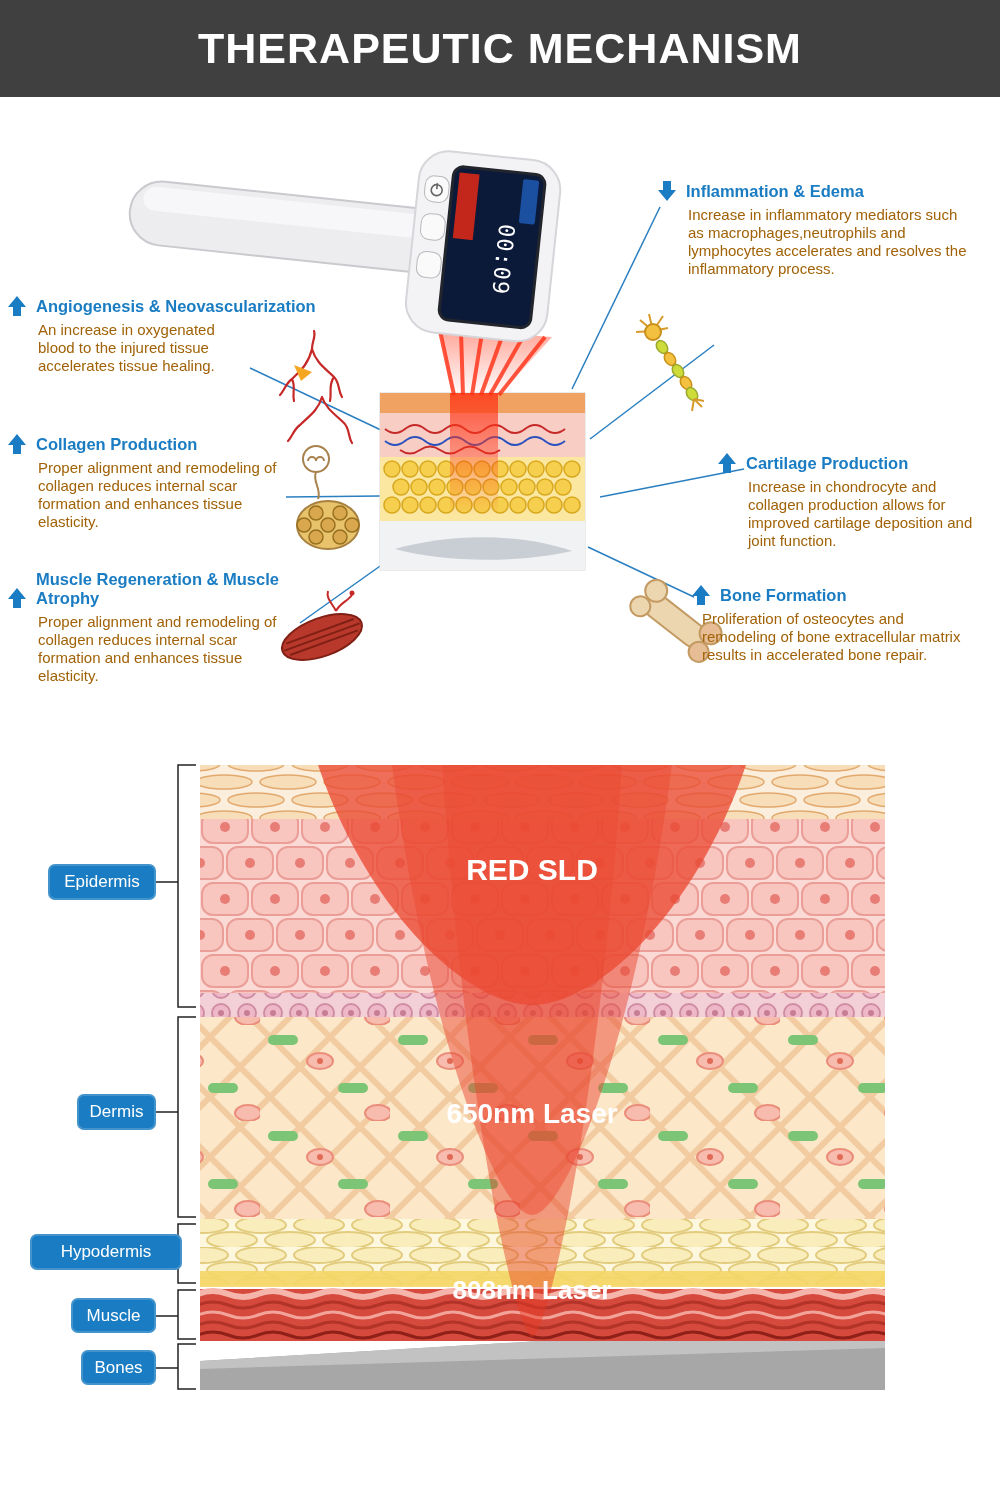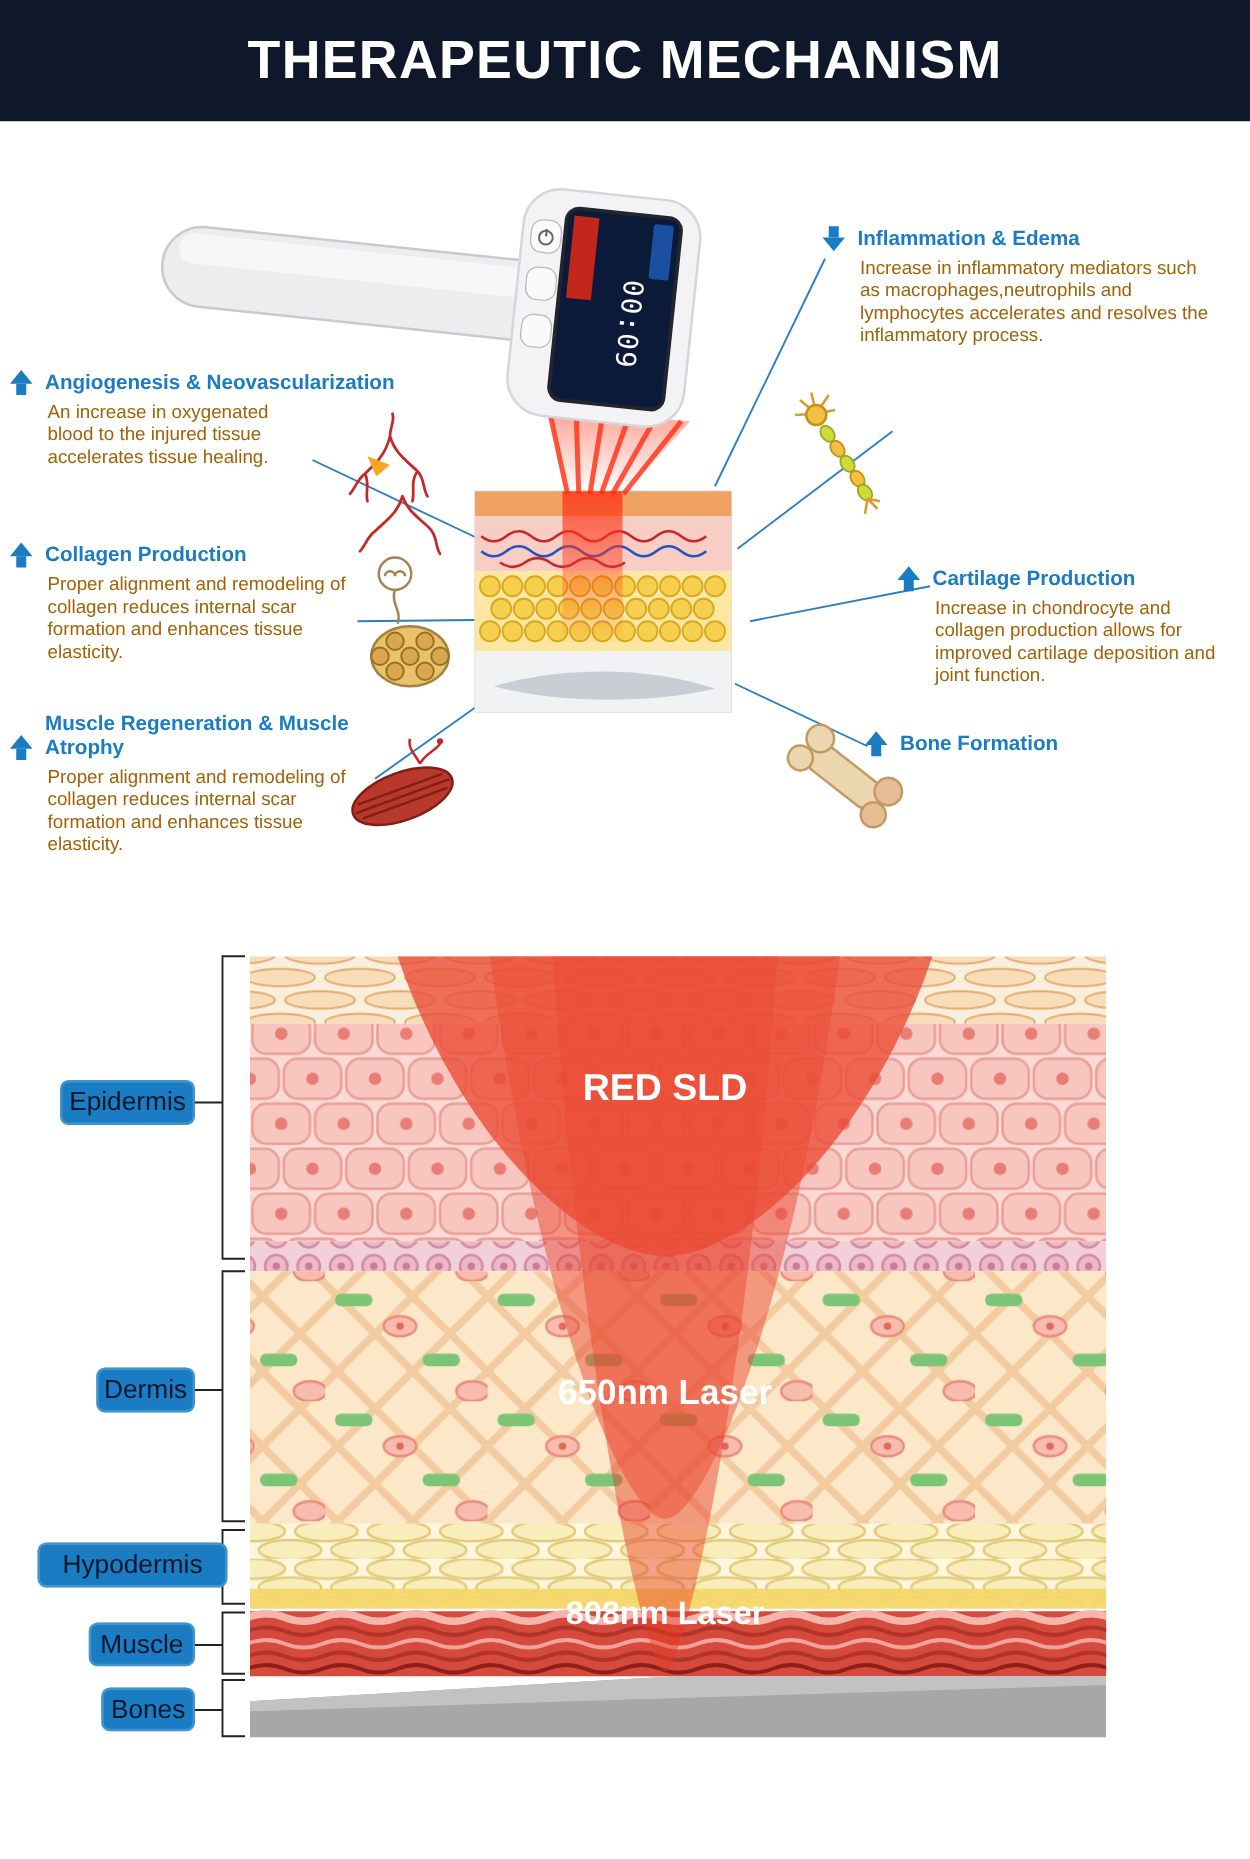"THERAPEUTIC MECHANISM" .banner { background: #0f172a -> #404040 }
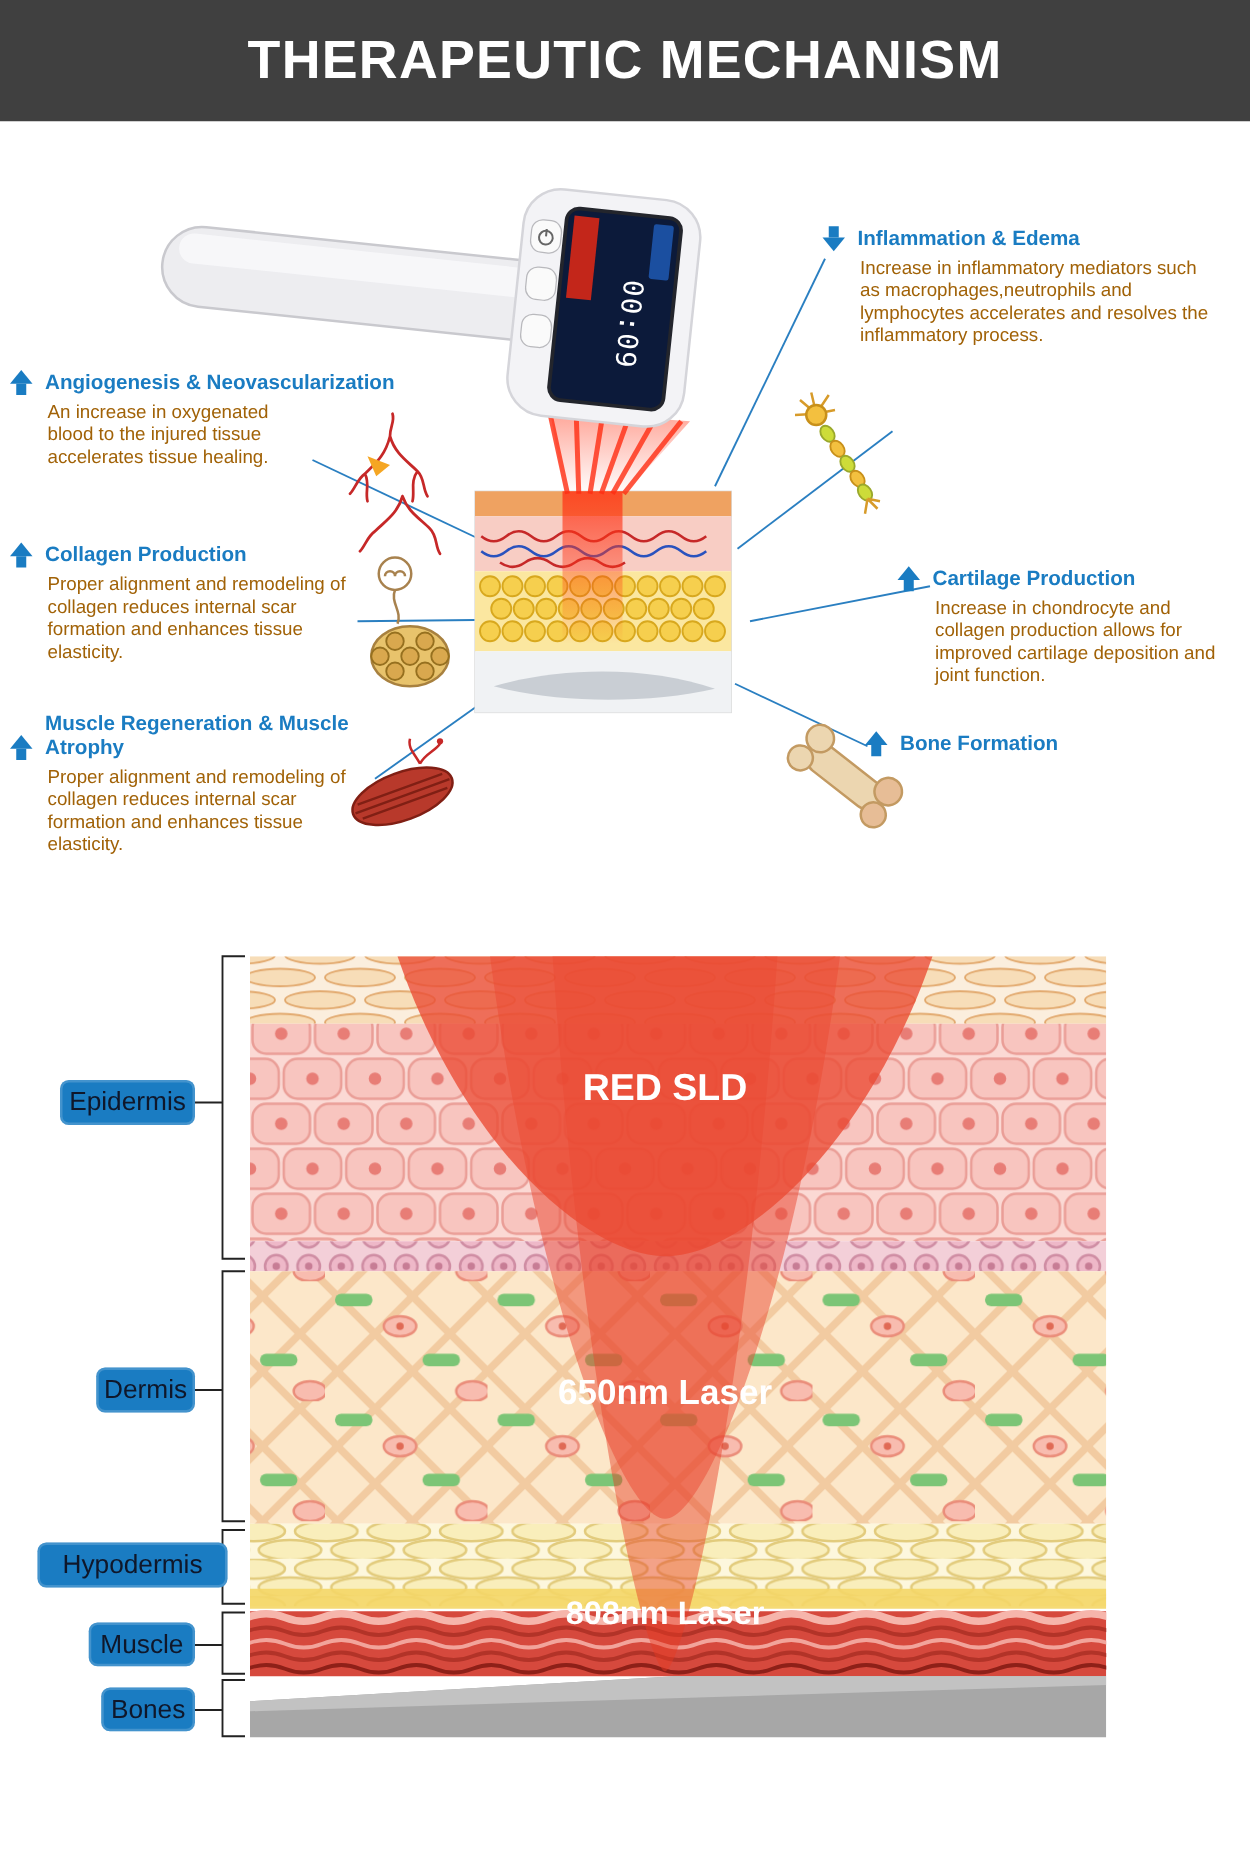"Proliferation of osteocytes and" p.c-body { html: none -> <p>Proliferation of osteocytes and remodeling of bone extracellular matrix results in accelerated bone repair.</p> }
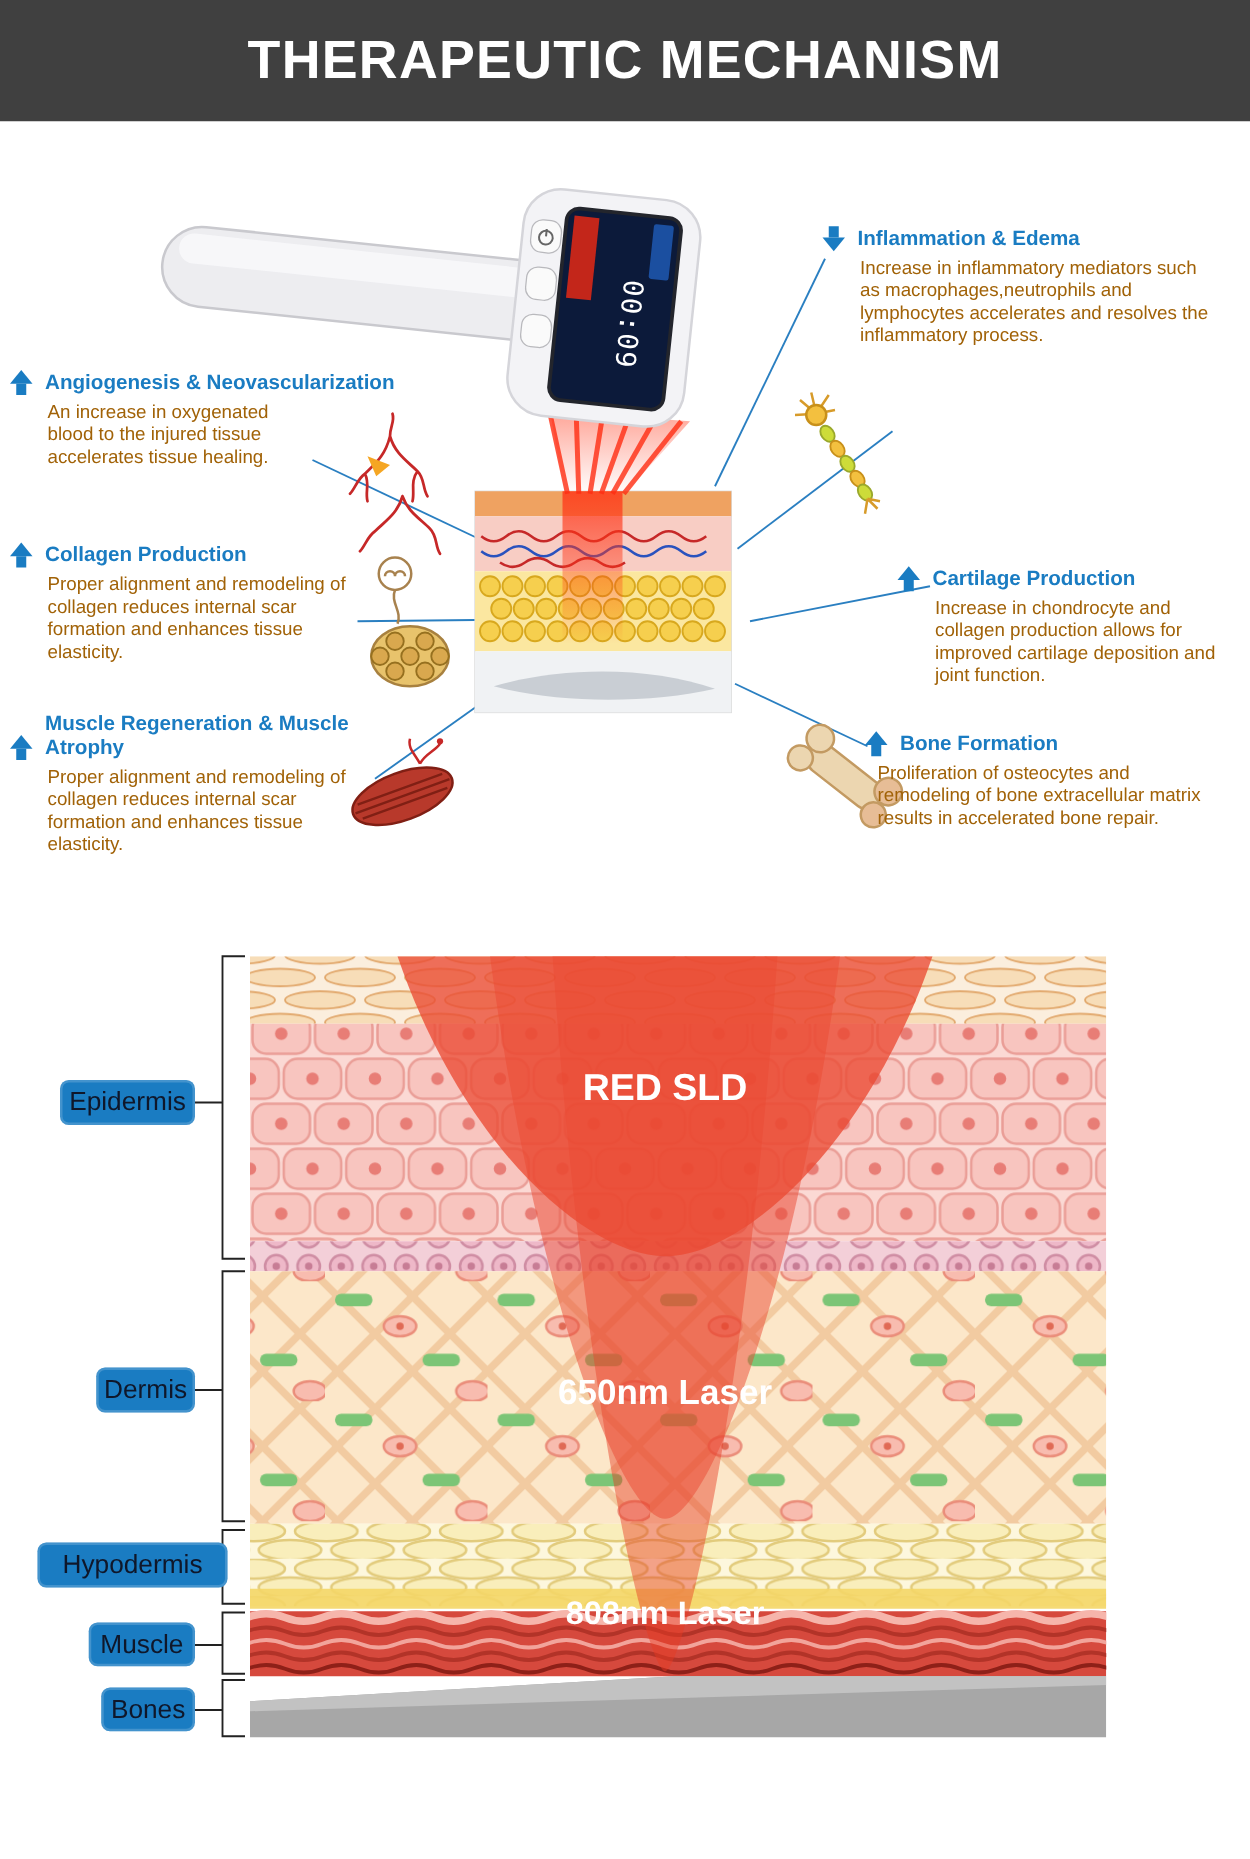"Epidermis" .llabel { color: #0f172a -> #ffffff; font-size: 21px -> 17px }
